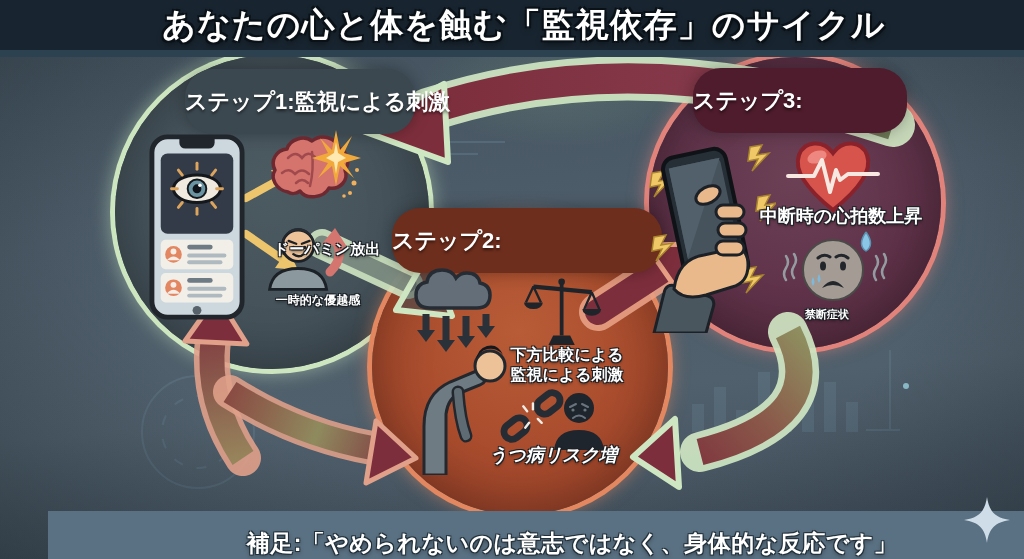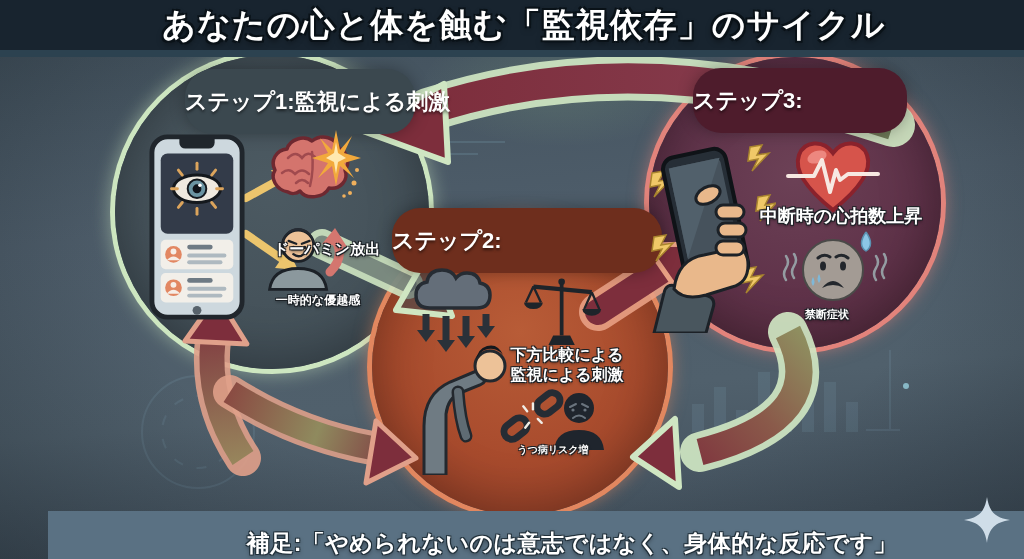"うつ病リスク増" .lab-depression { font-size: 10px -> 18px; font-style: none -> italic }
